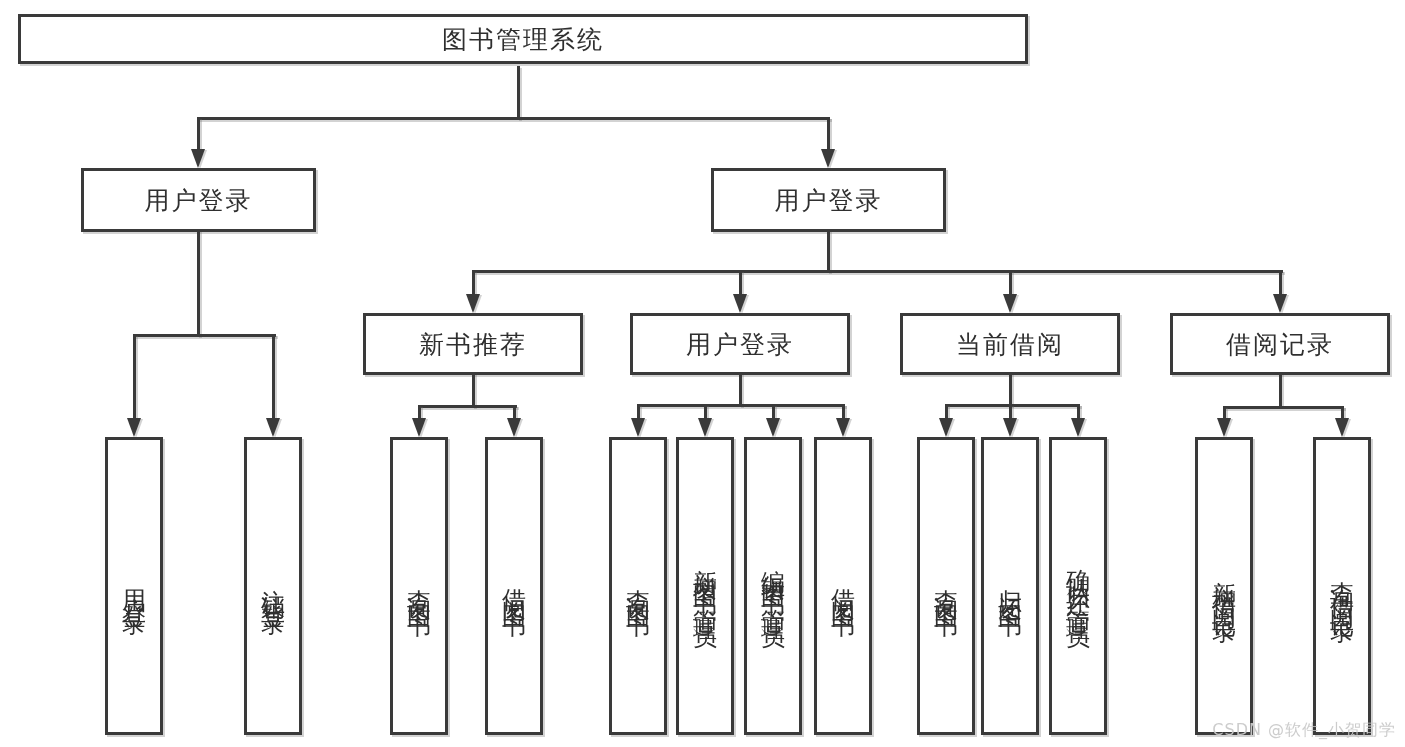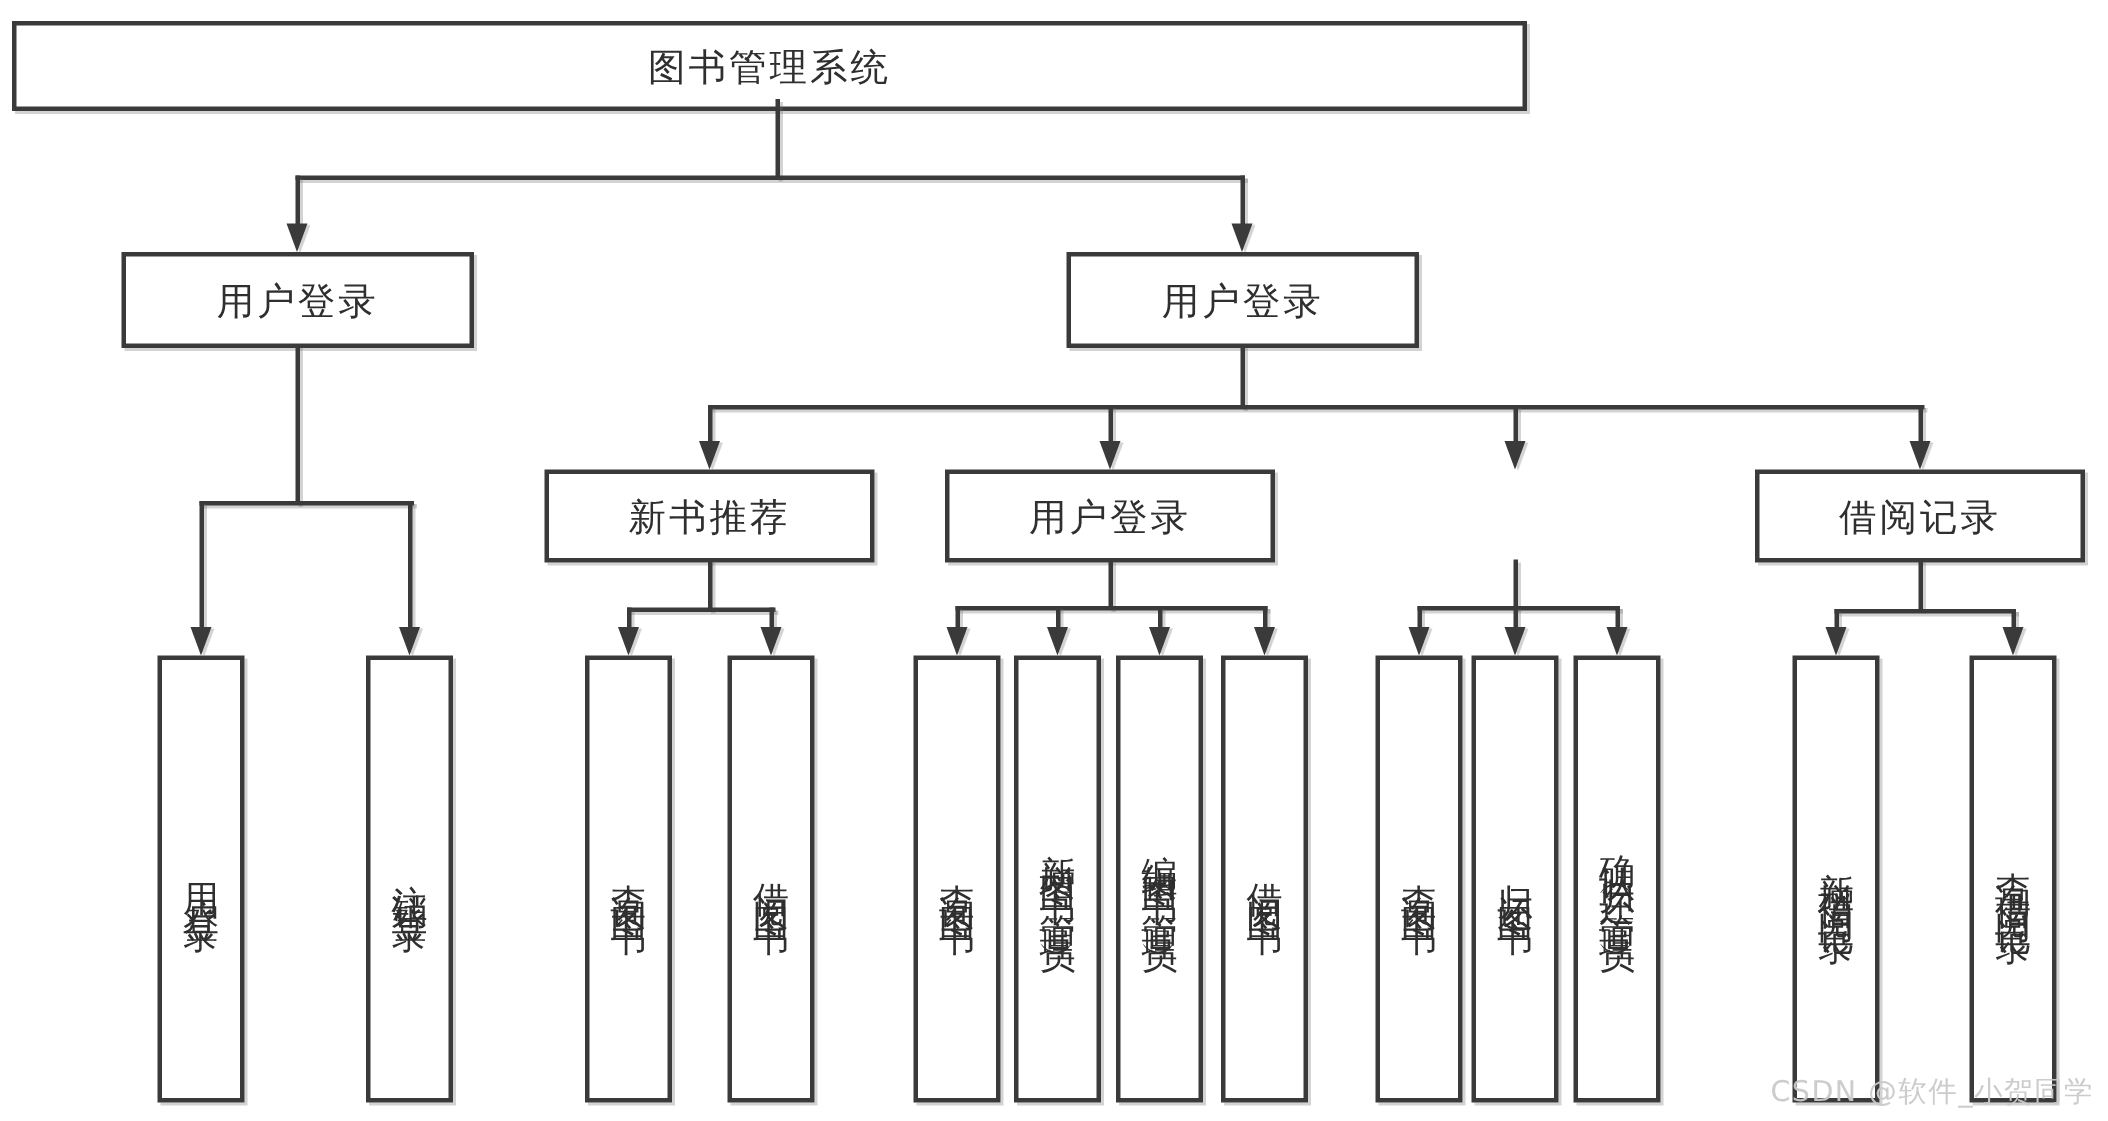"图书管理系统" div.node { height: 60px -> 50px; left: 8px -> 18px }
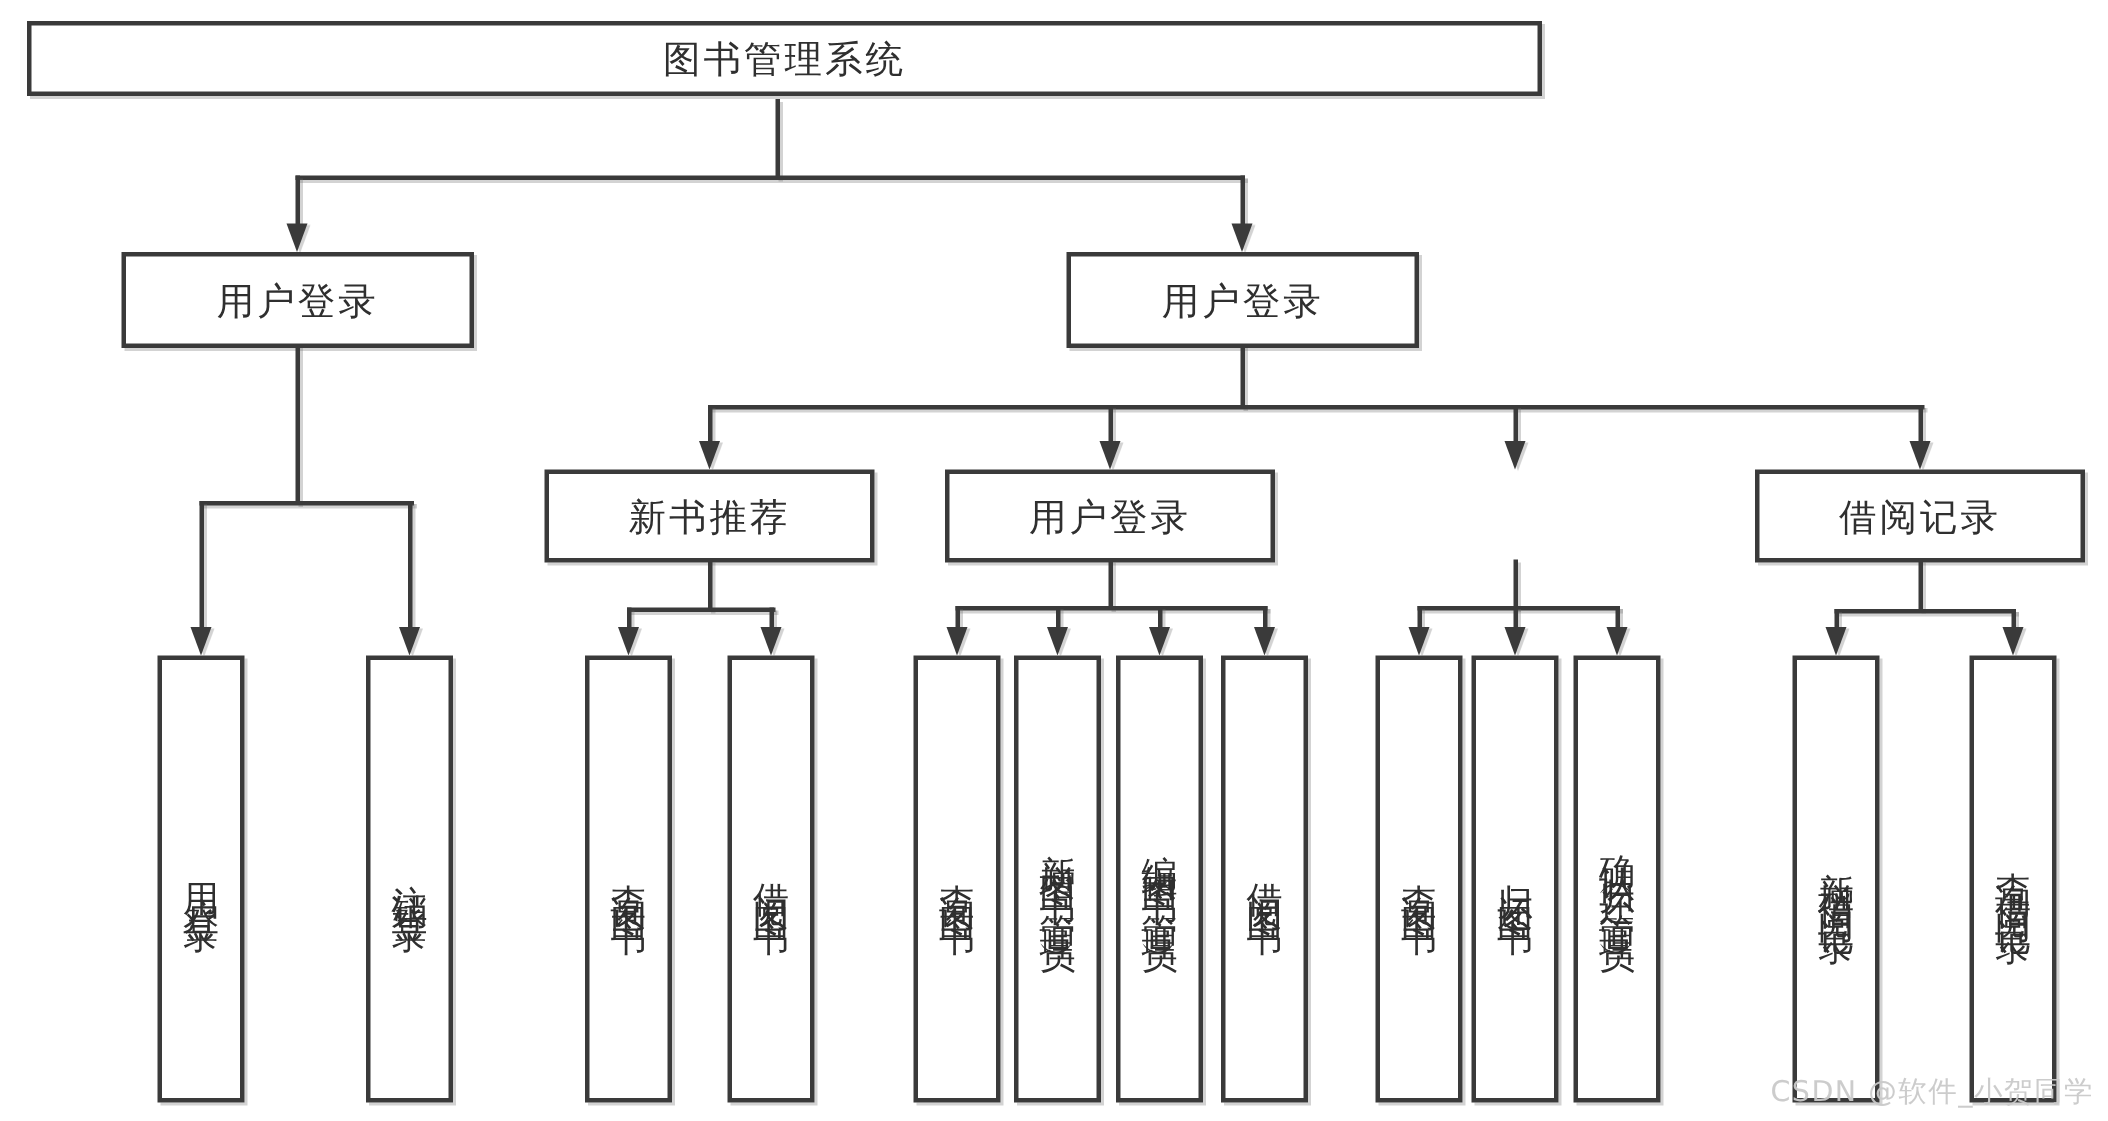"当前借阅" div.node { html: none -> <div>当前借阅</div> }
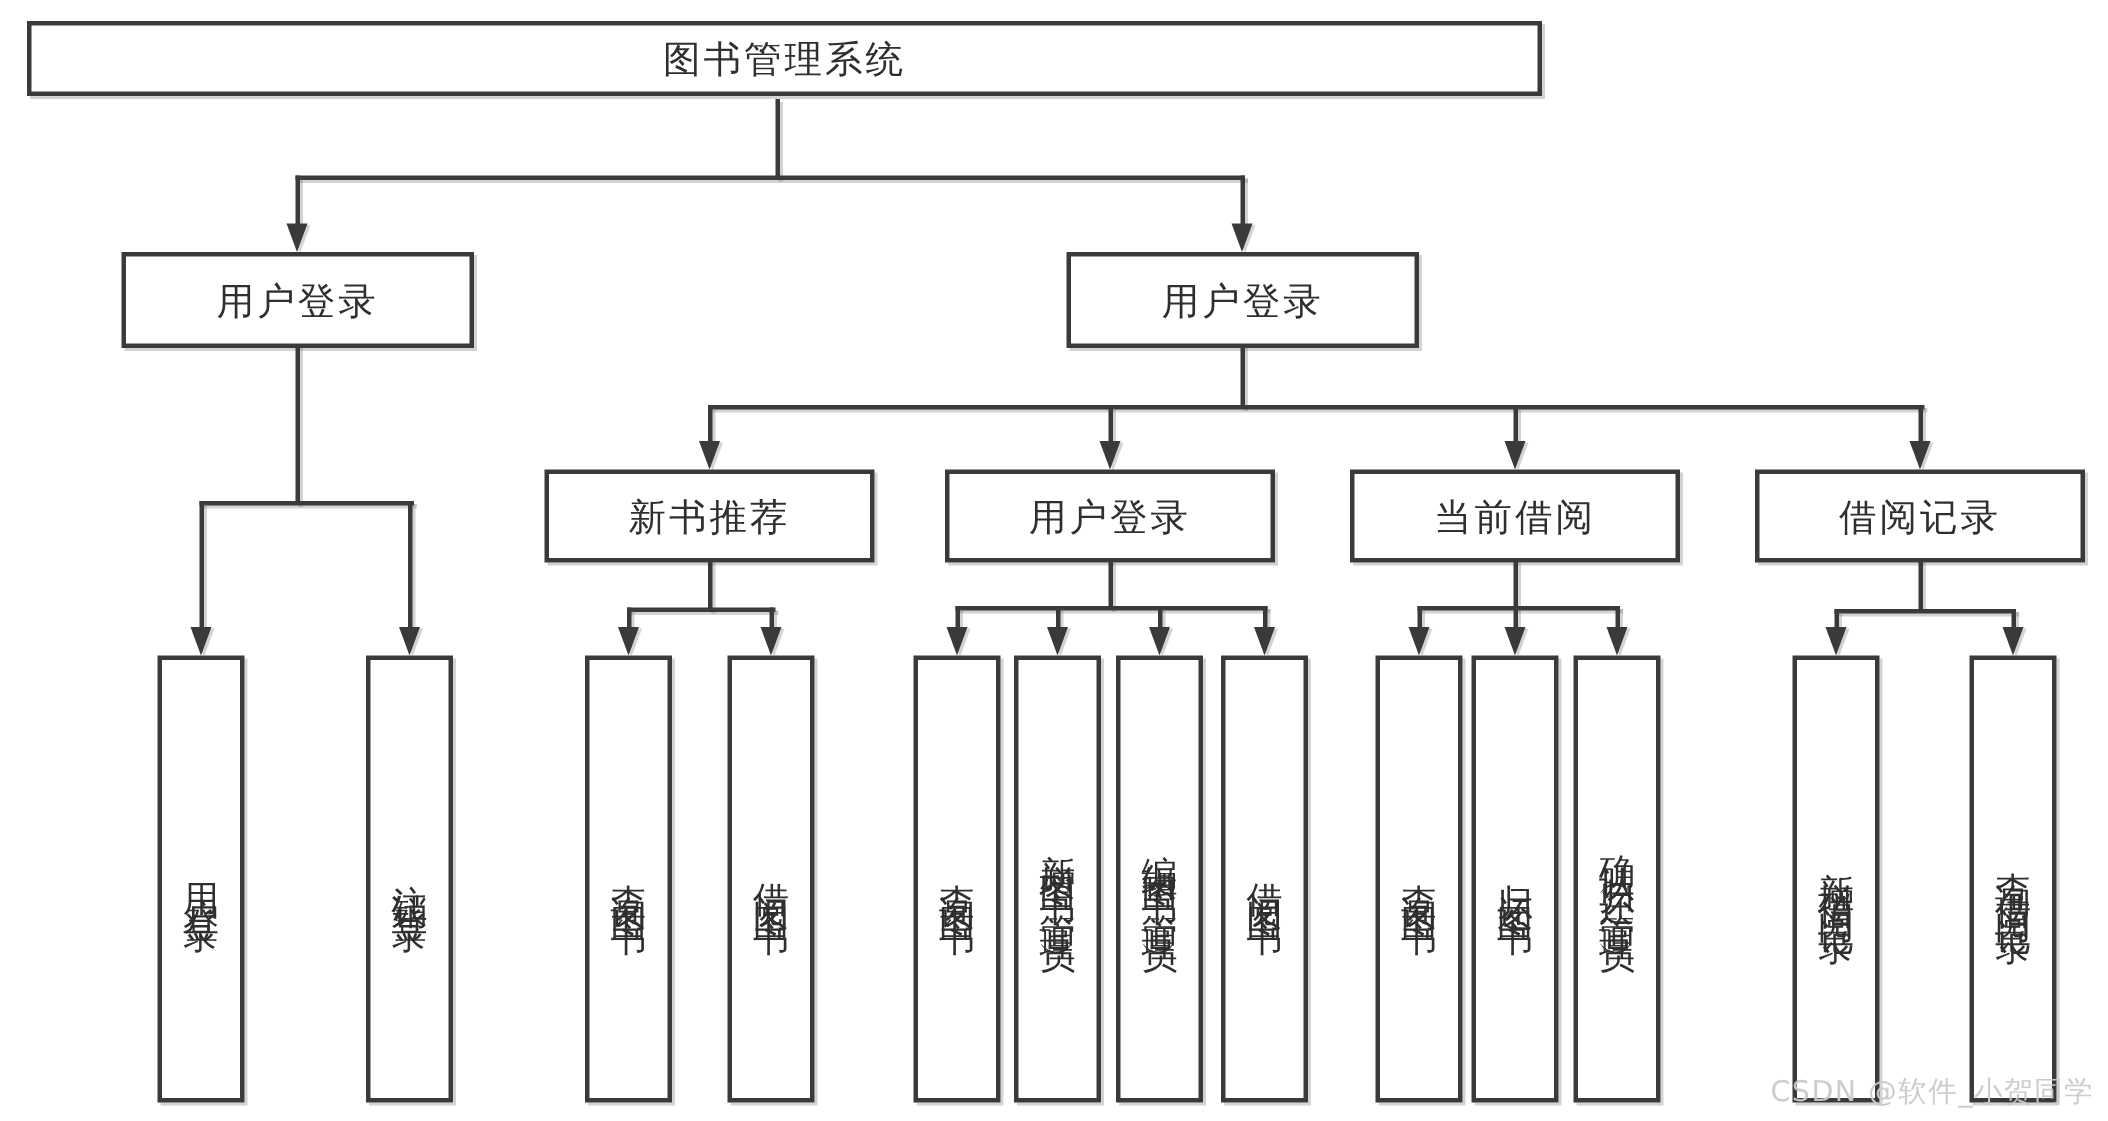"CSDN @软件_小贺同学" .watermark { font-size: 19px -> 16px }
